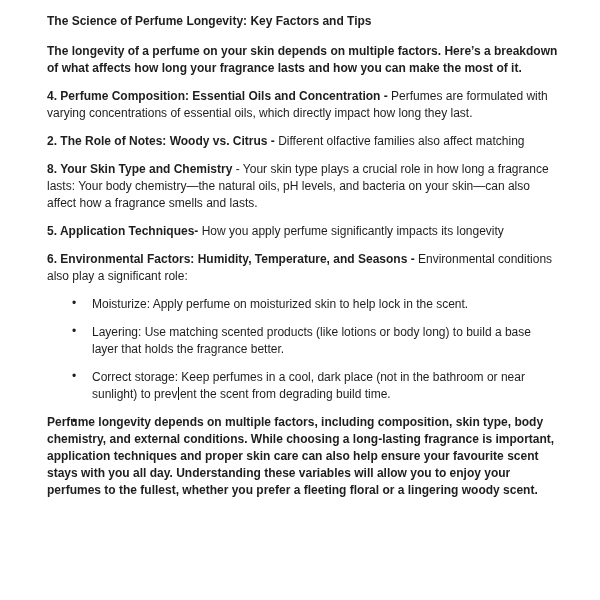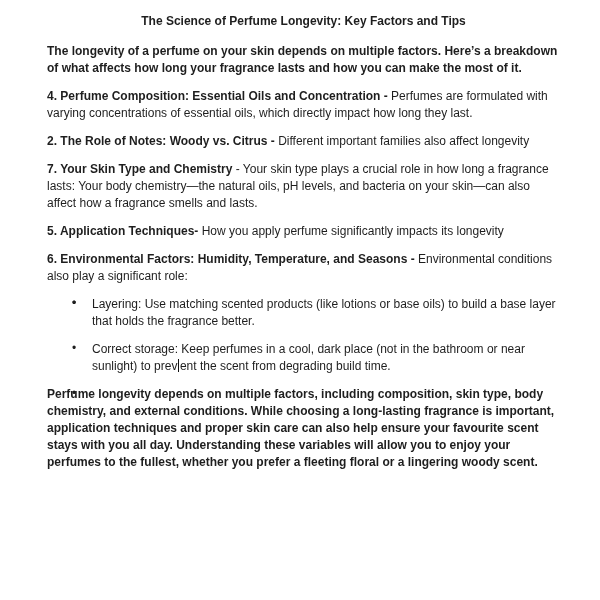"The Science of Perfume Longevity:" .title { text-align: center -> none }
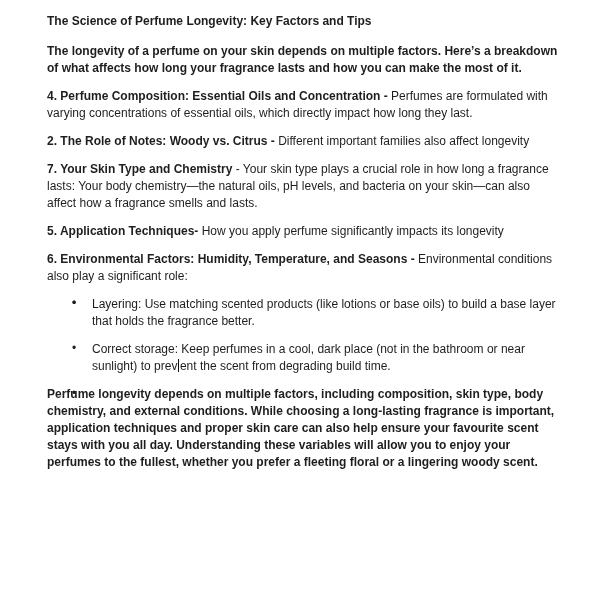"Different important families also affect" span { text: important families also affect longevity -> olfactive families also affect matching }
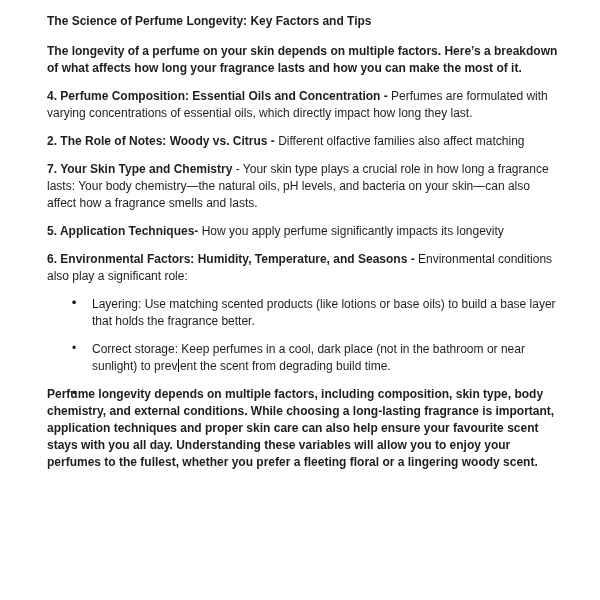"7. Your Skin Type and" span.b { text: 7 -> 8 }
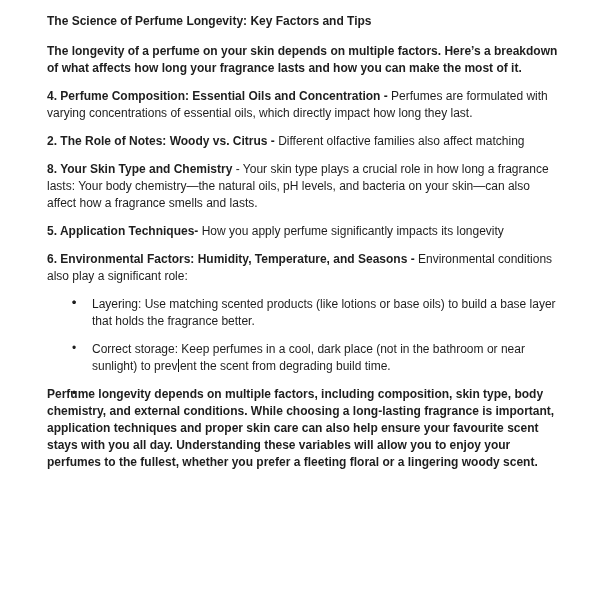"Moisturize: Apply perfume on moisturized" span { html: none -> <span>Moisturize: Apply perfume on moisturized skin to help lock in the scent.</span> }
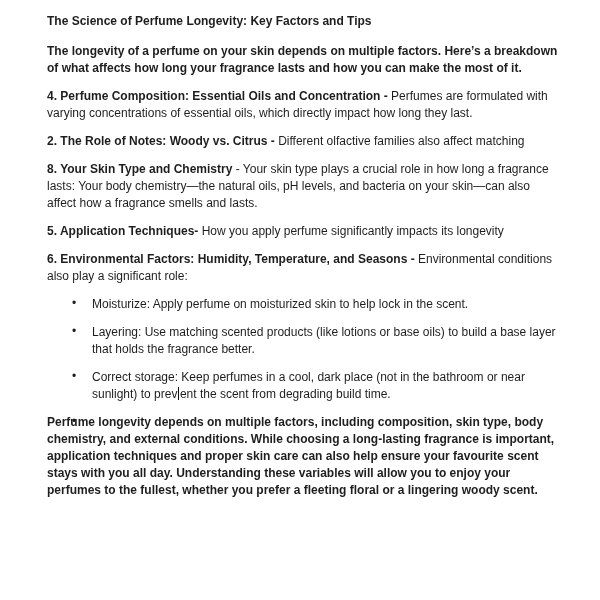"Layering: Use matching scented products" span { text: base oils -> body long }
